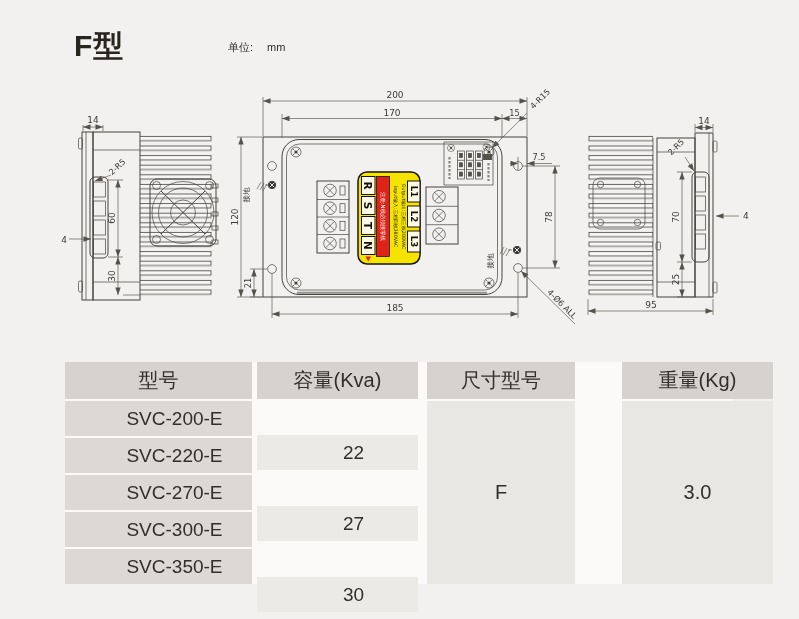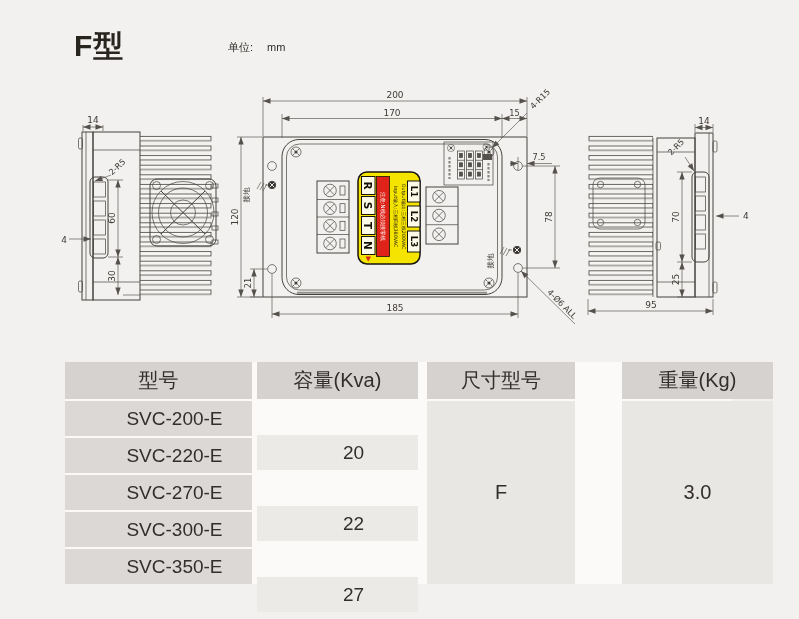"20" div.cell { html: <div>20</div> -> none }
